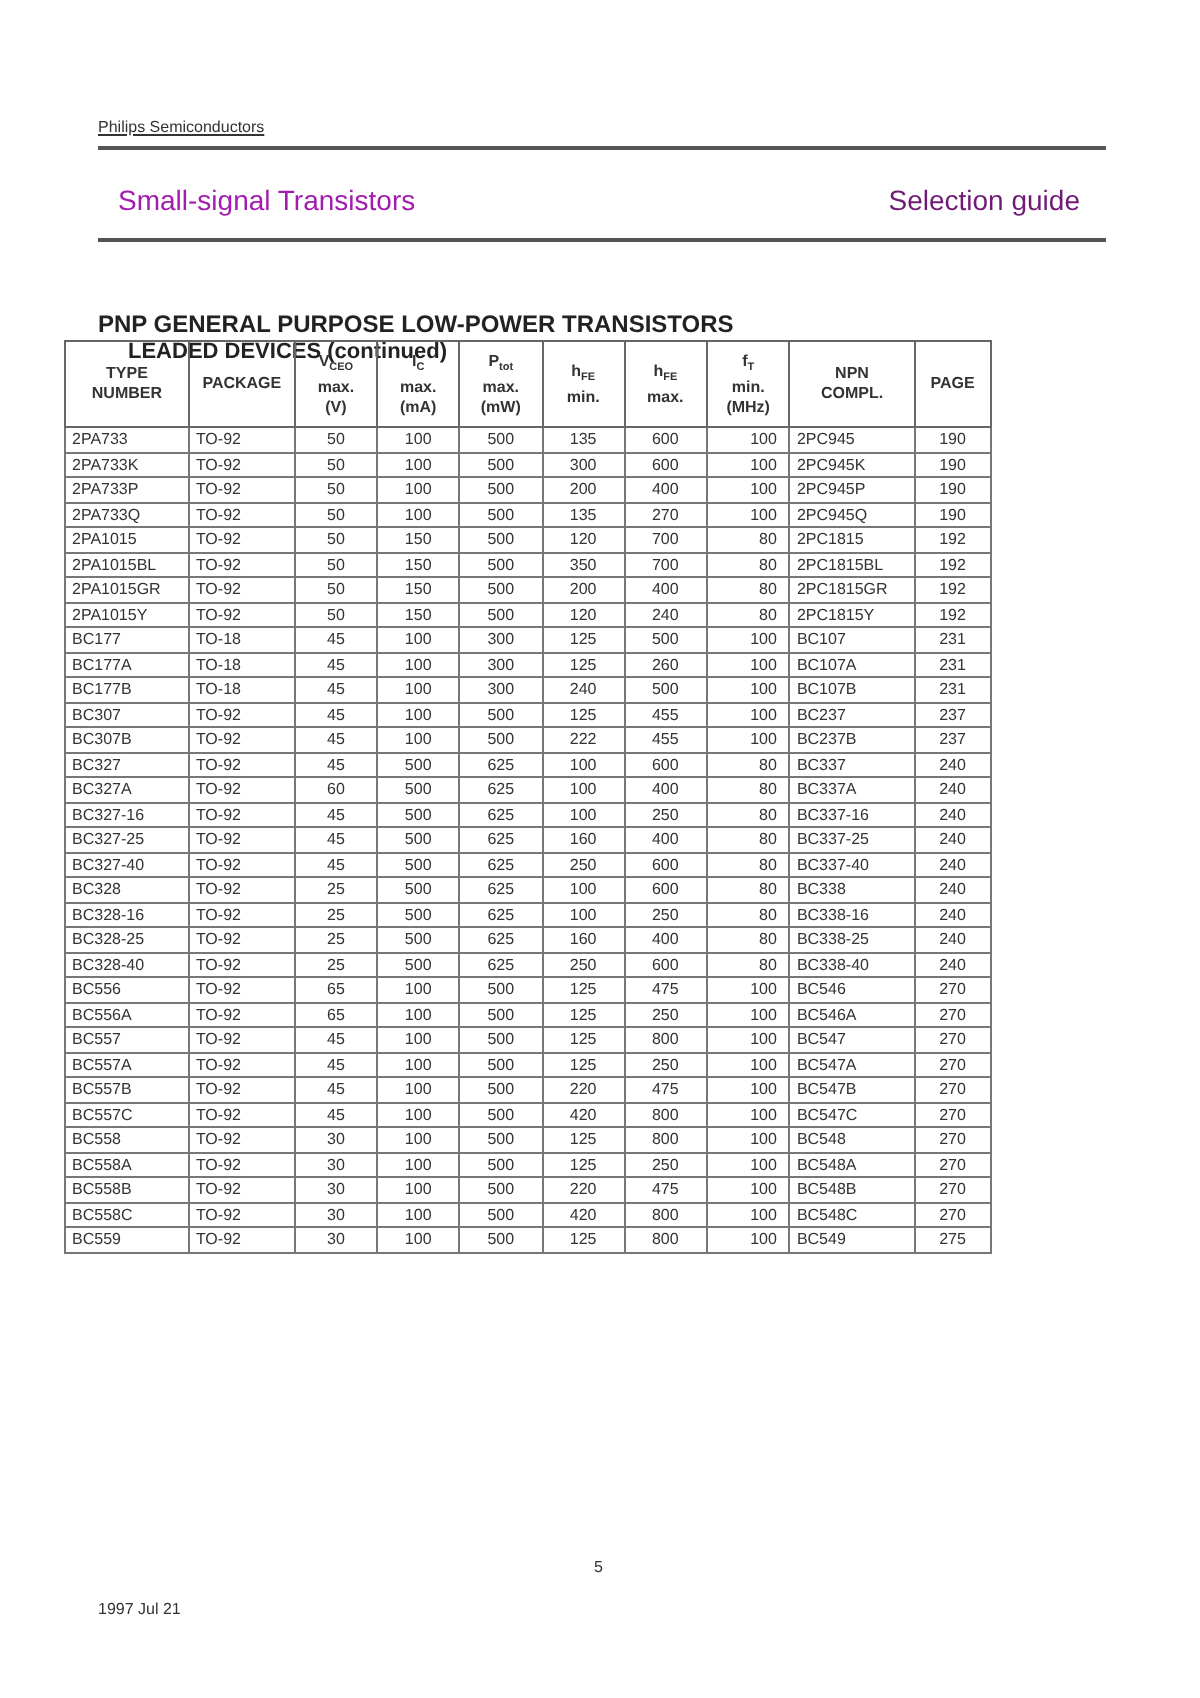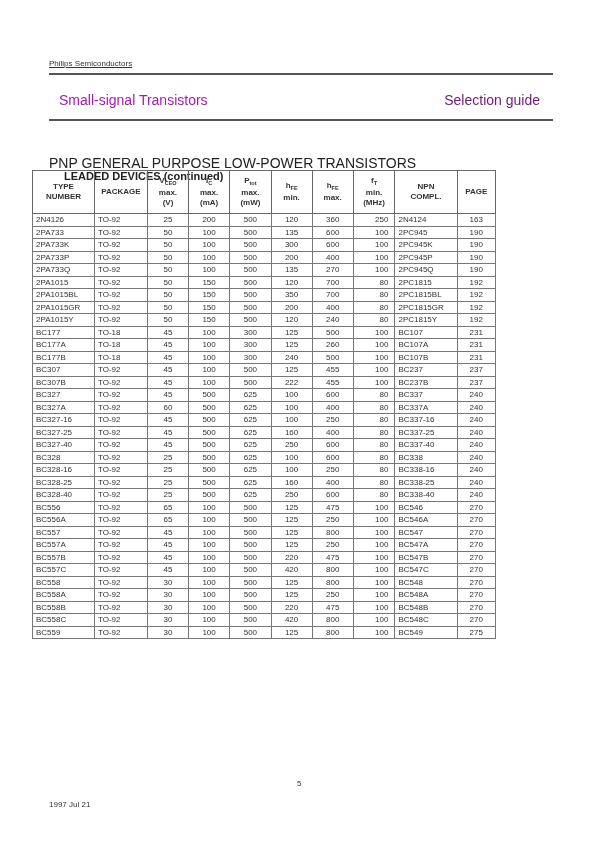"PNP GENERAL PURPOSE LOW-POWER" .sec2 { font-size: 14px -> 12px; font-weight: normal -> bold }
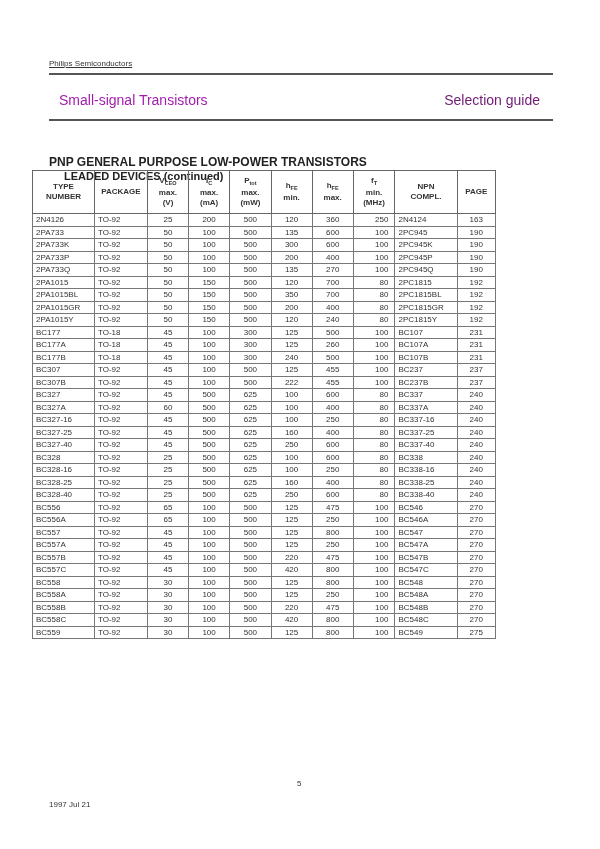"2N4126" tr { html: <tr> <td>2N4126</td> <td>TO-92</td> <td>25</td> <td>200</td> <td>500</td> <td>120</td> <td>360</td> <td>250</td> <td>2N4124</td> <td>163</td> </tr> -> none }
